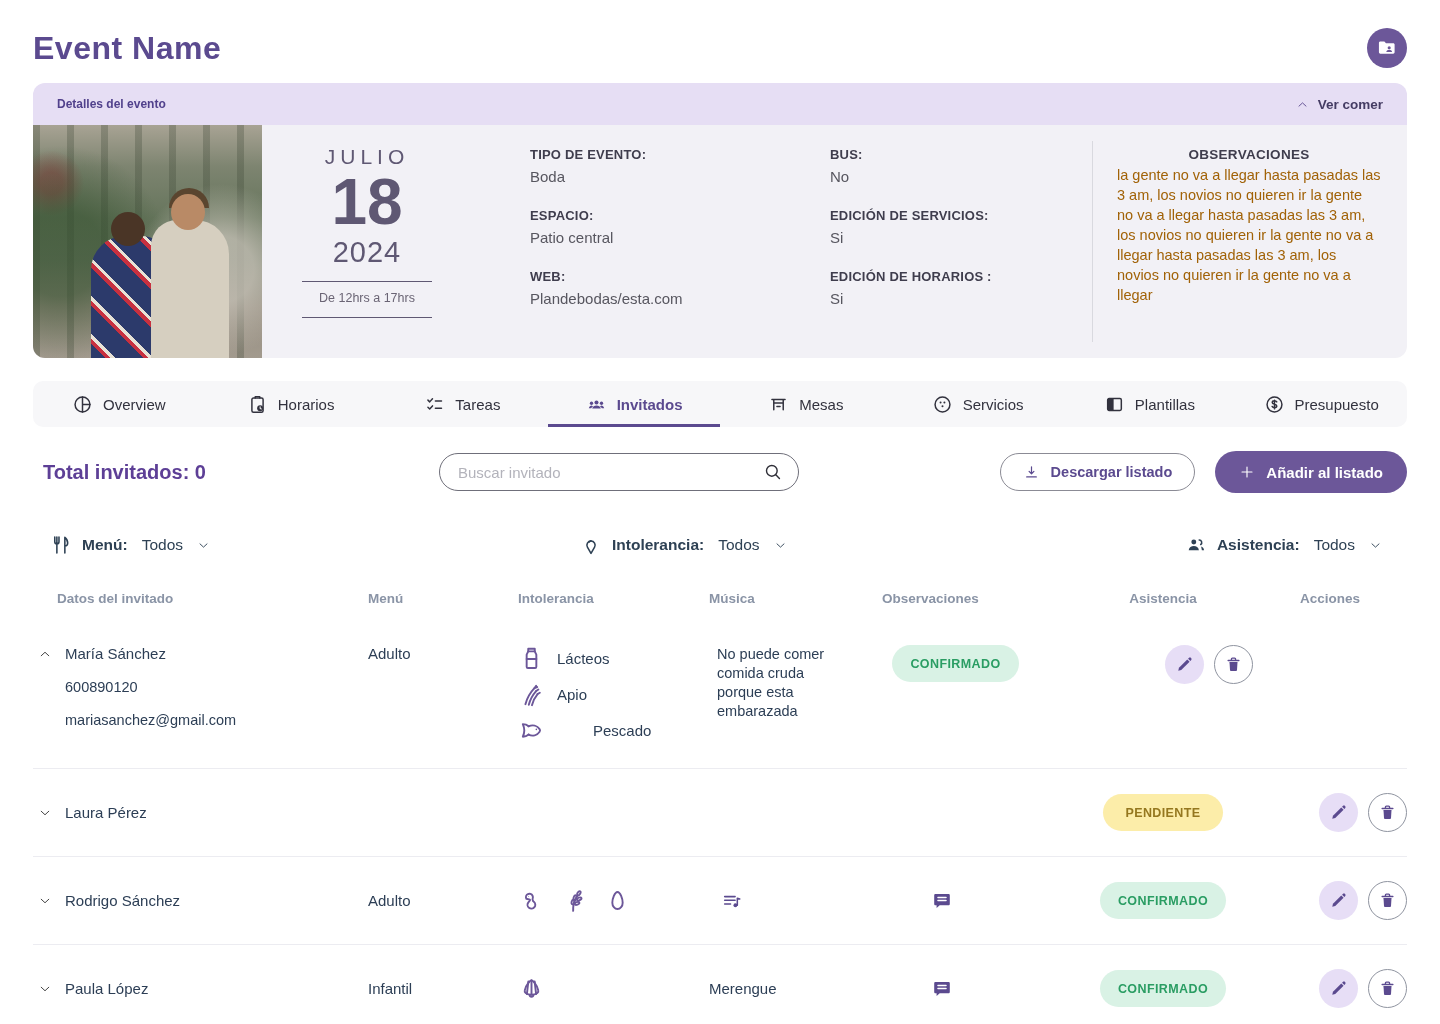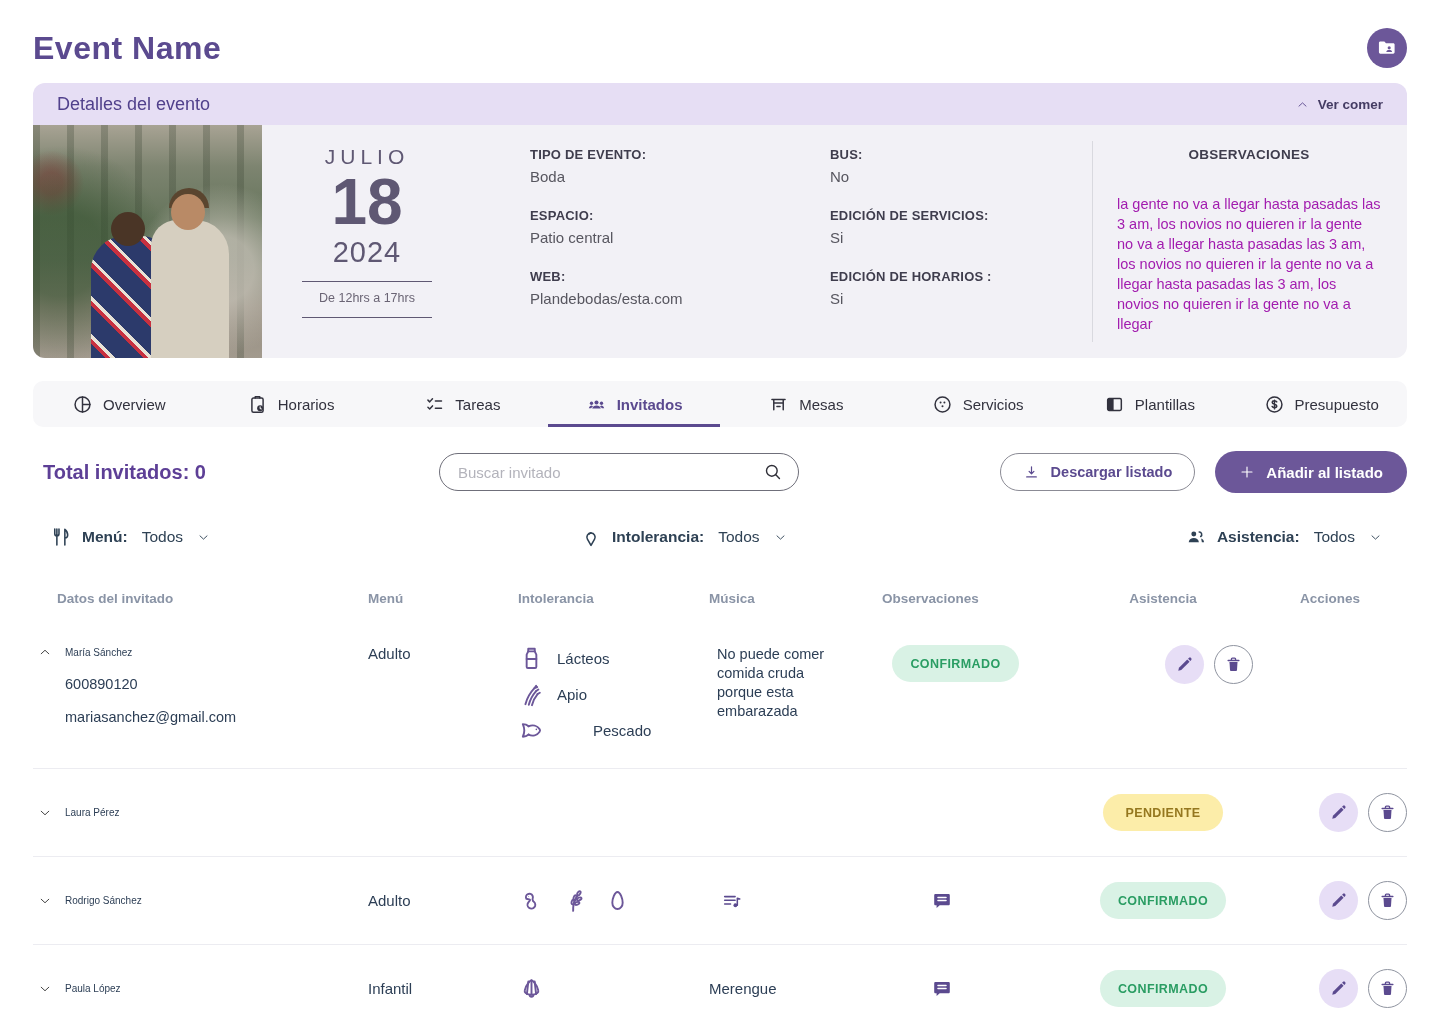"Detalles del evento" .card-bar .bar-title { font-size: 18px -> 12px; font-weight: 400 -> 700 }
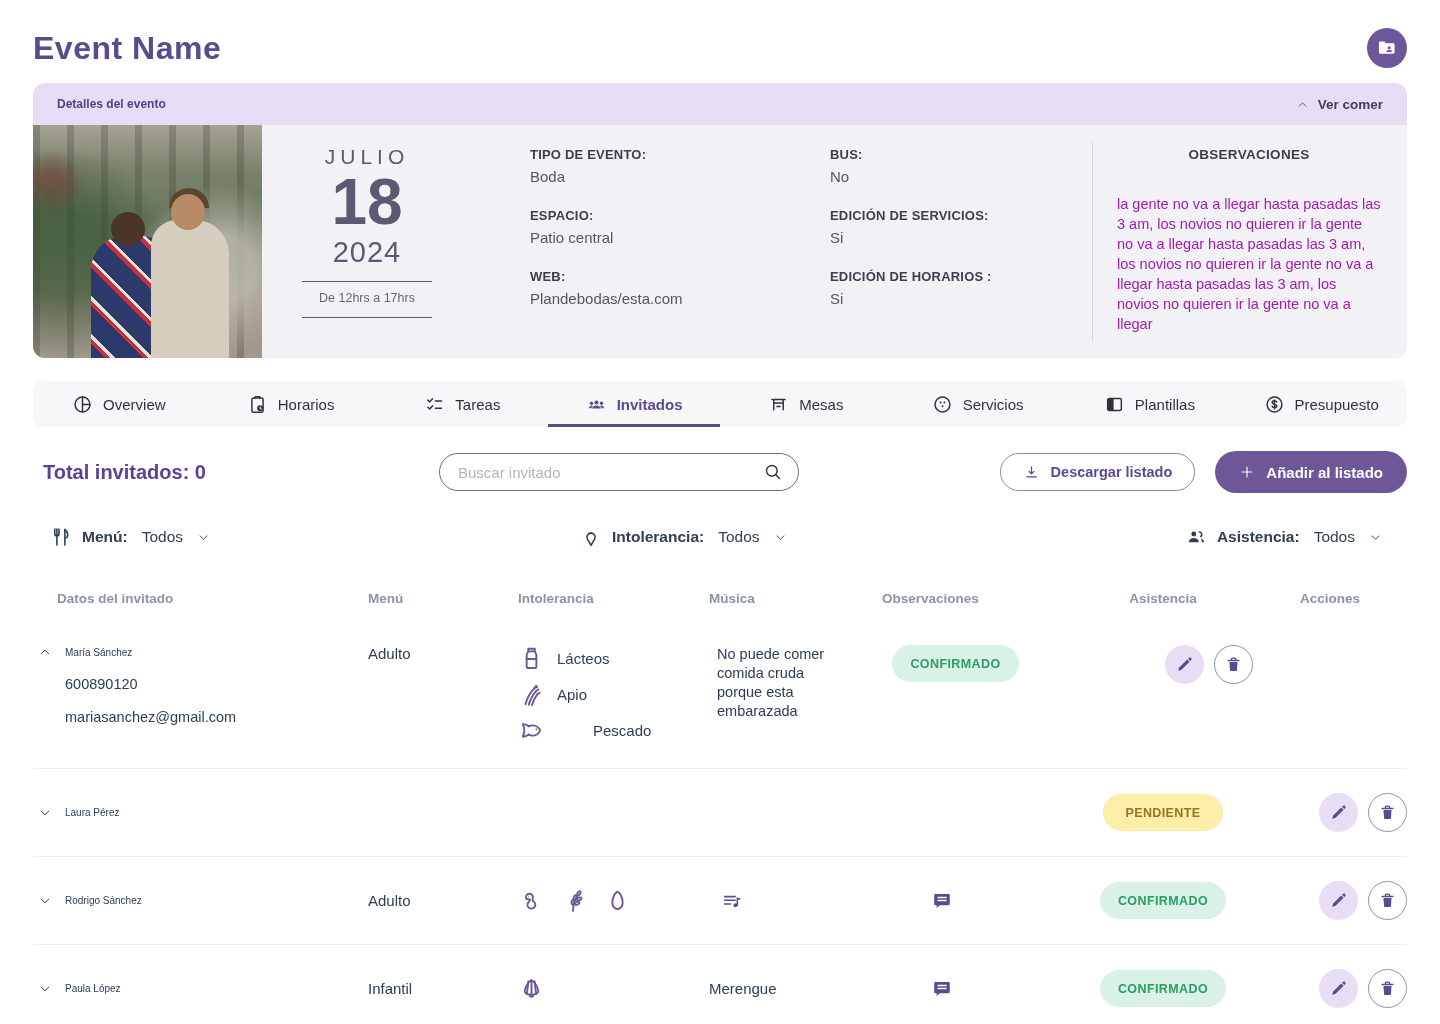"la gente no va a" .obs-text { color: #a21caf -> #a16207; margin-top: 32px -> 3px }
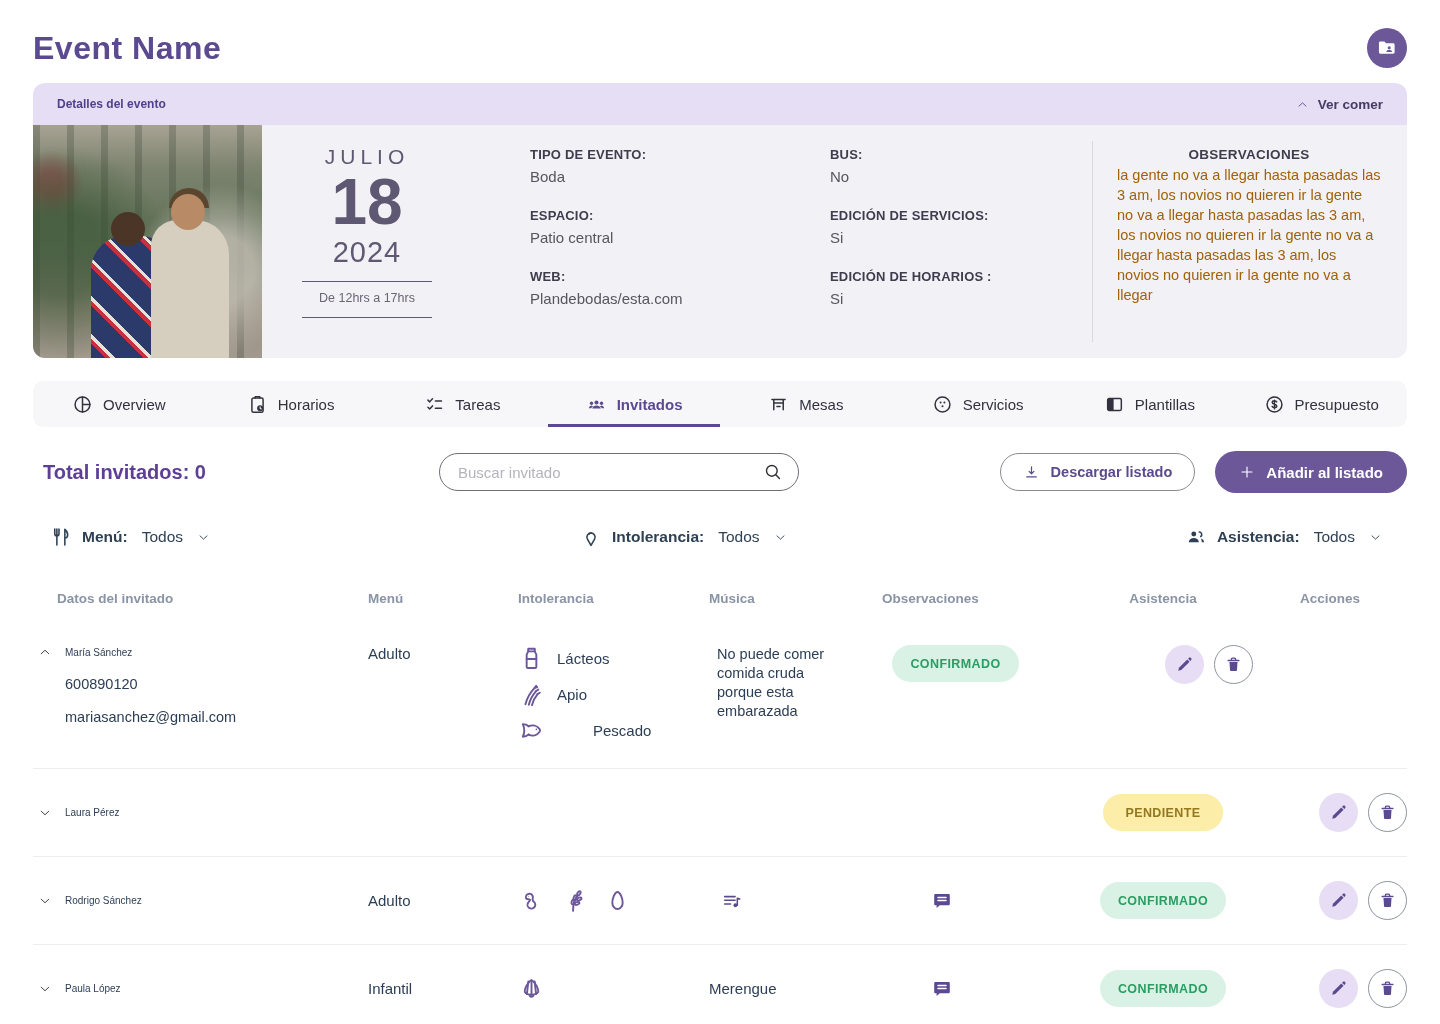"Menú:" .fgroup { top: 0 -> 8px }
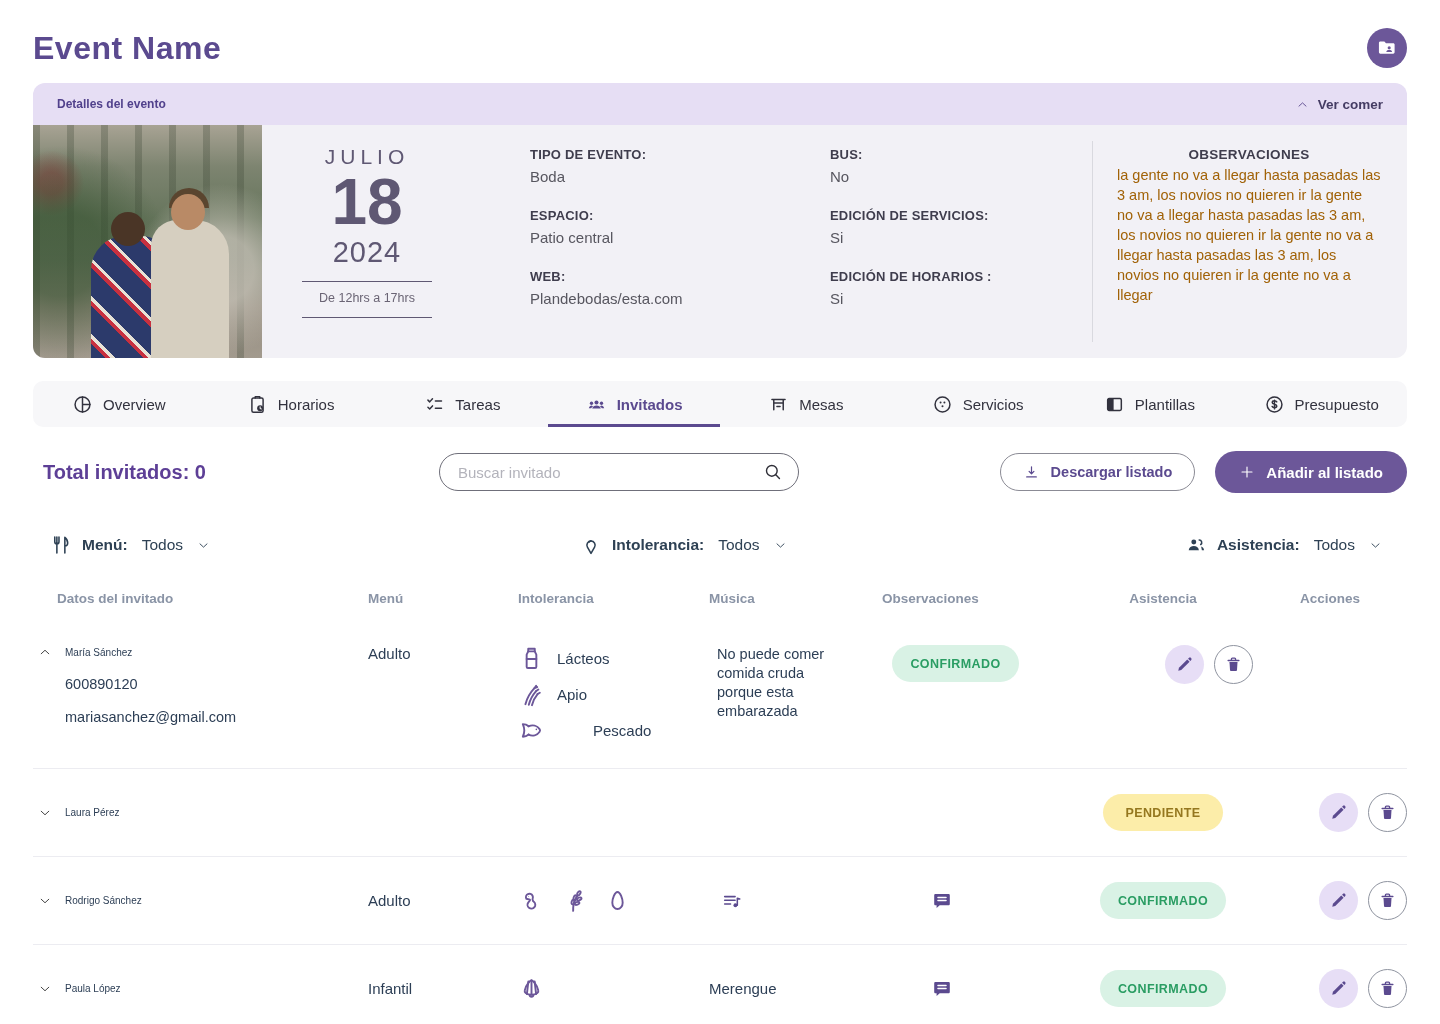"María Sánchez" .guest-name { font-size: 10px -> 15px }
